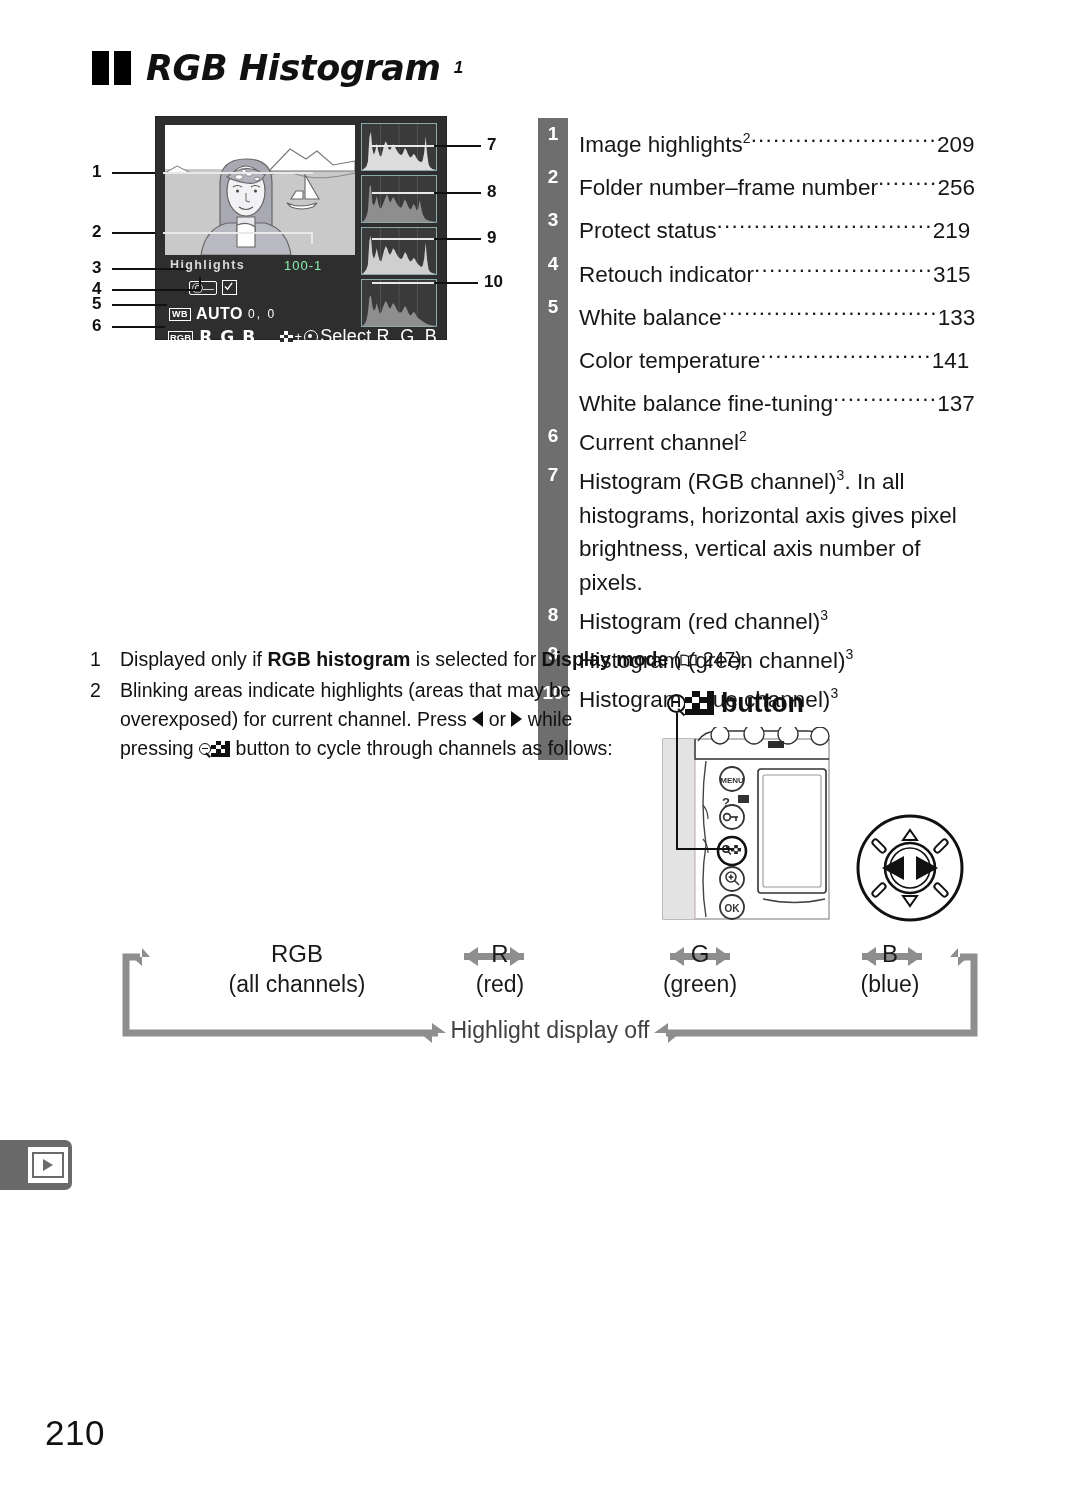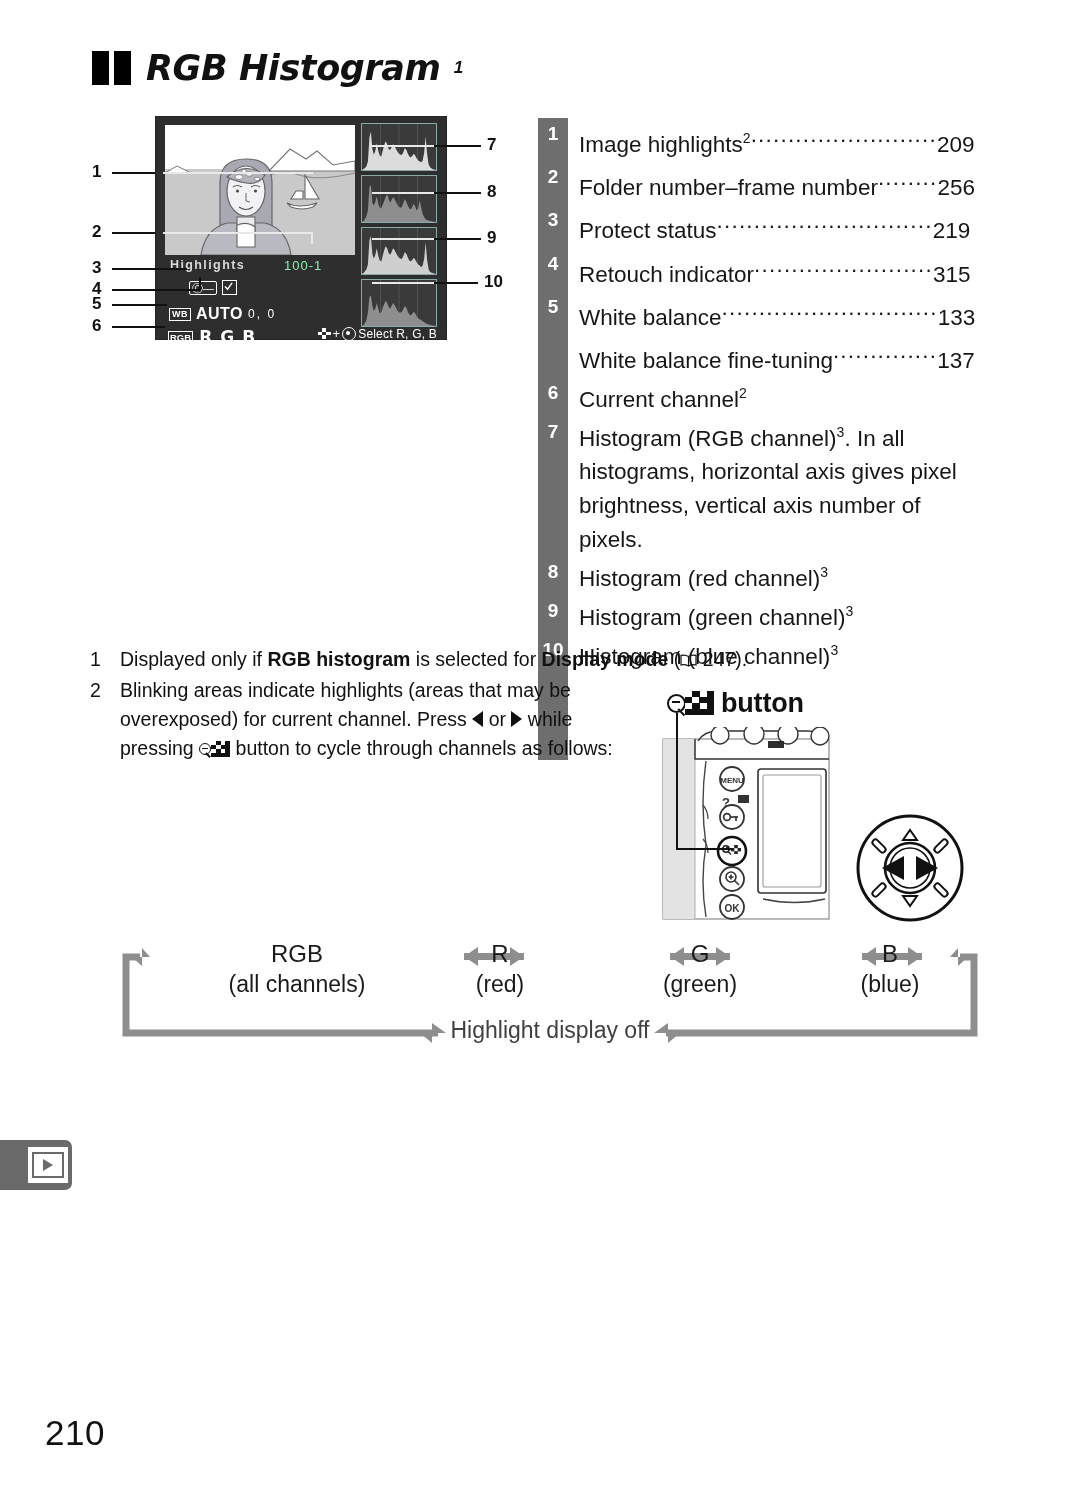"Select R, G, B" span { font-size: 12px -> 18px }
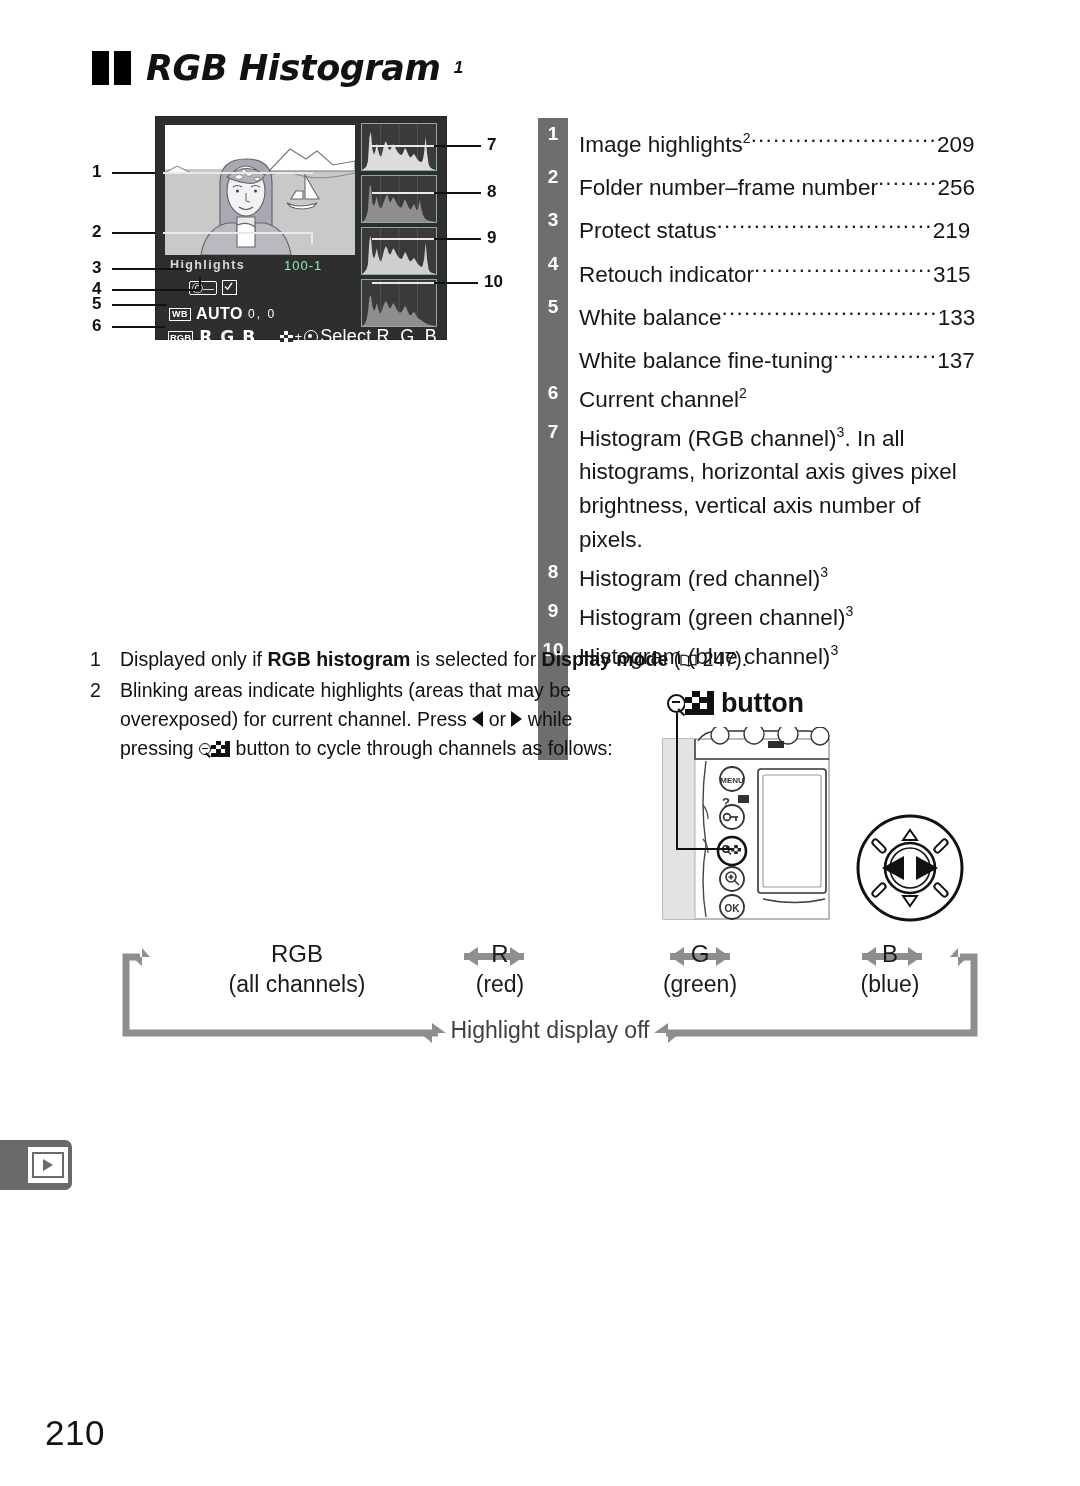"Color" div.refrow { html: none -> <div> <div></div> <div><span>Color temperature</span><span>.......................</span><span>141</span></div> </div> }
